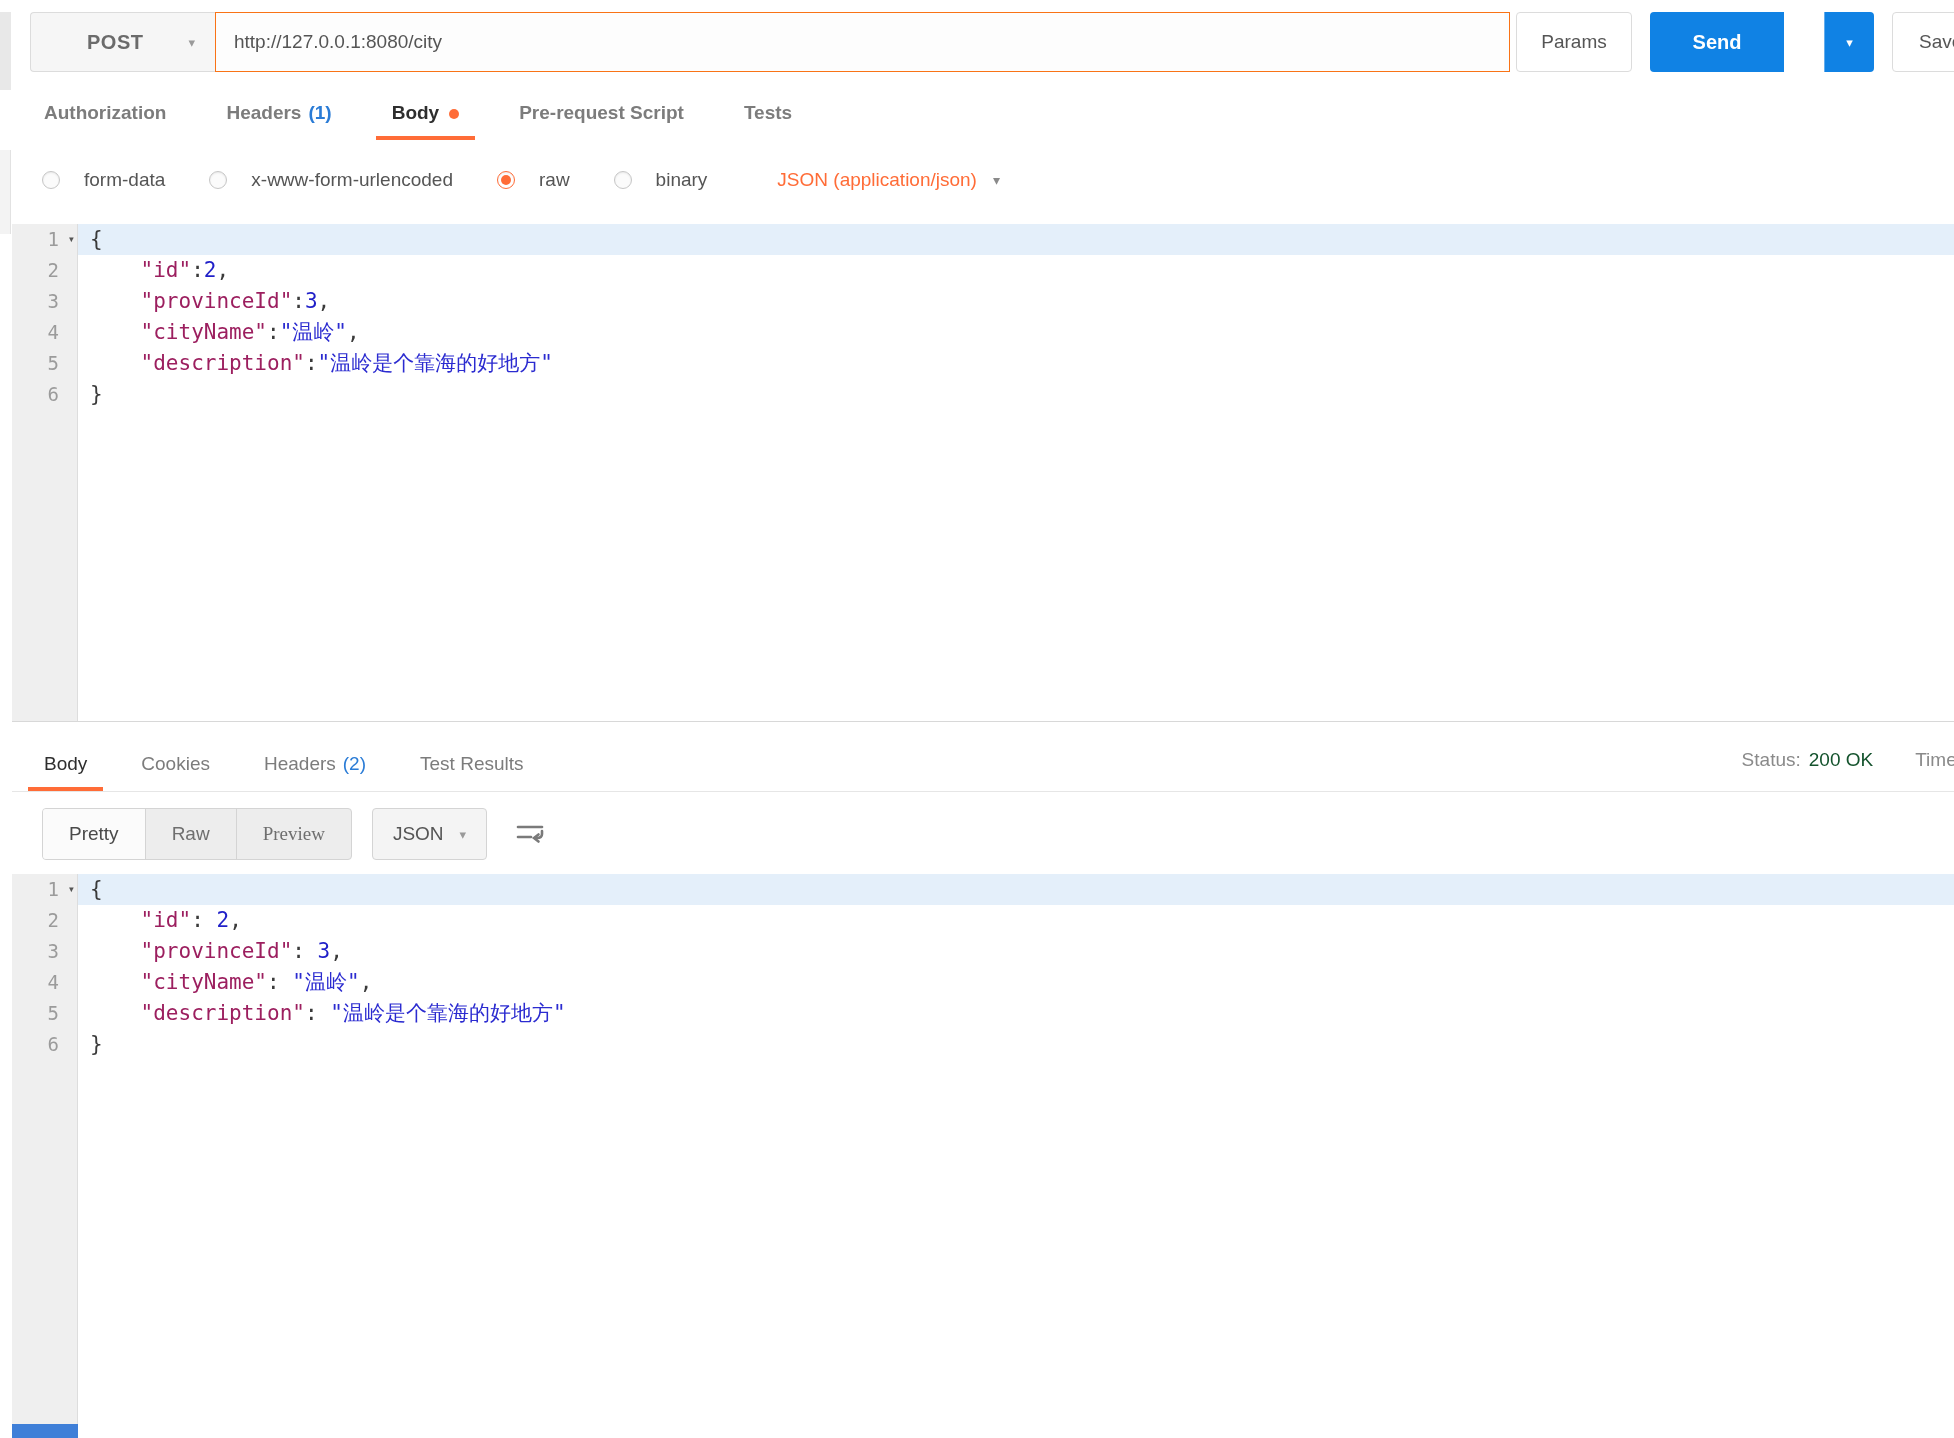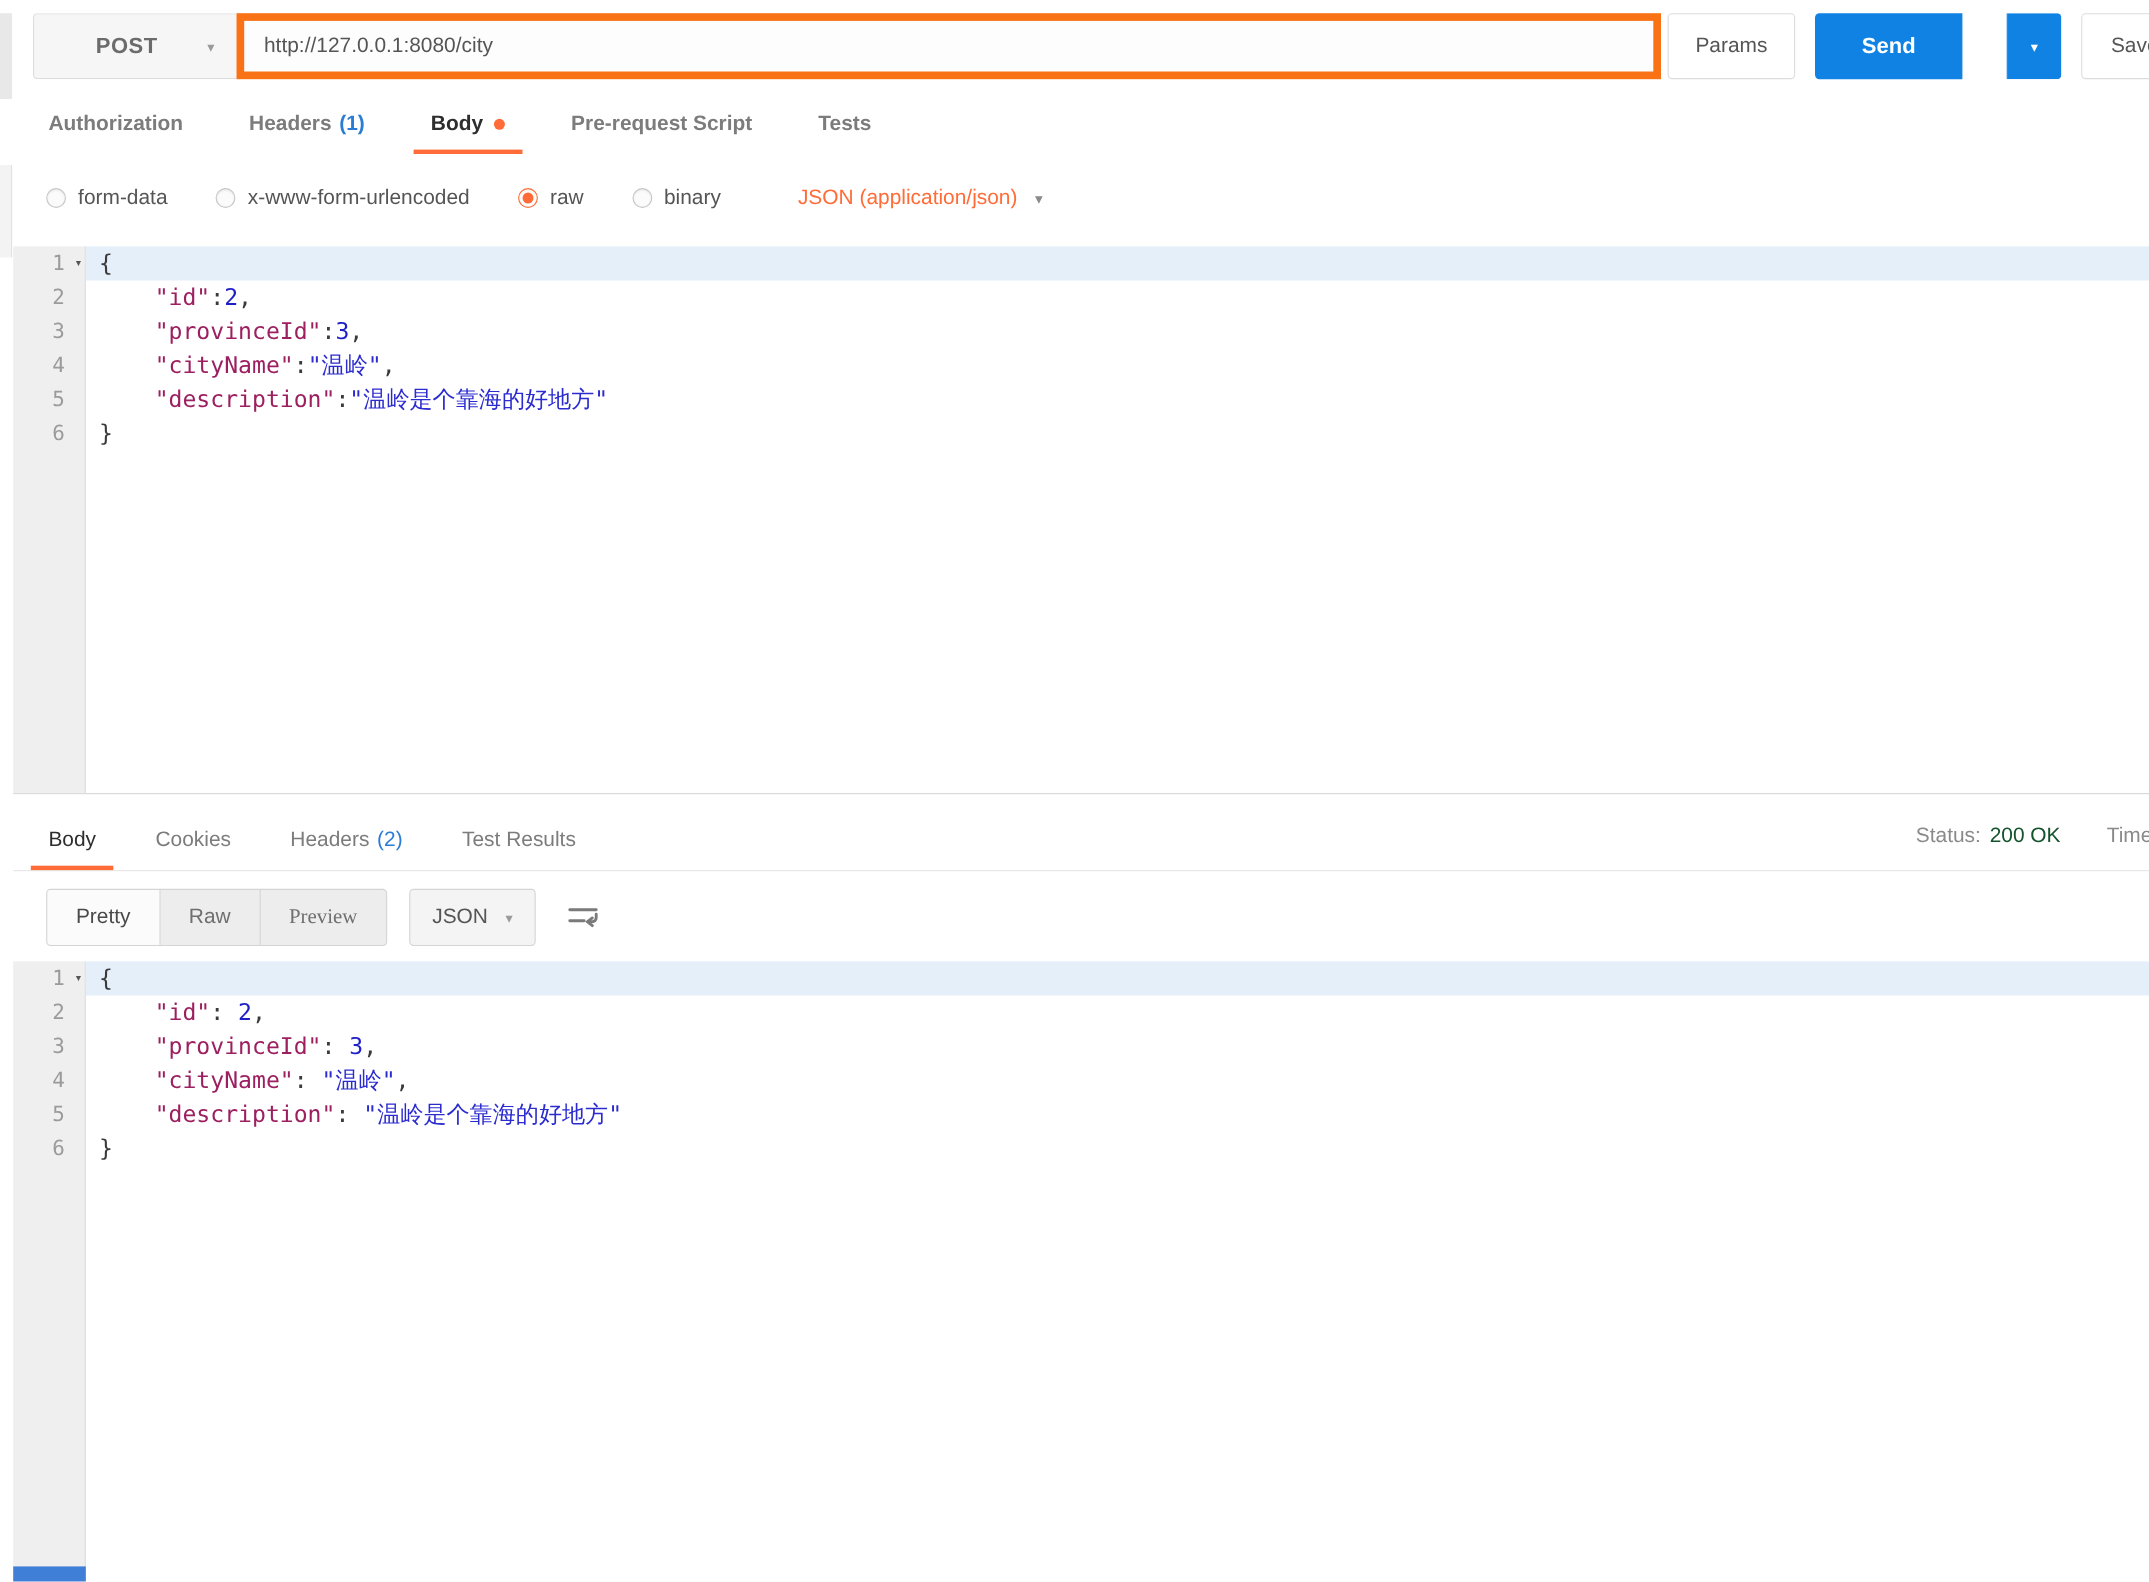"http://127.0.0.1:8080/city" .url-input { border: 7px solid #f97316 -> 1px solid #f97316 }
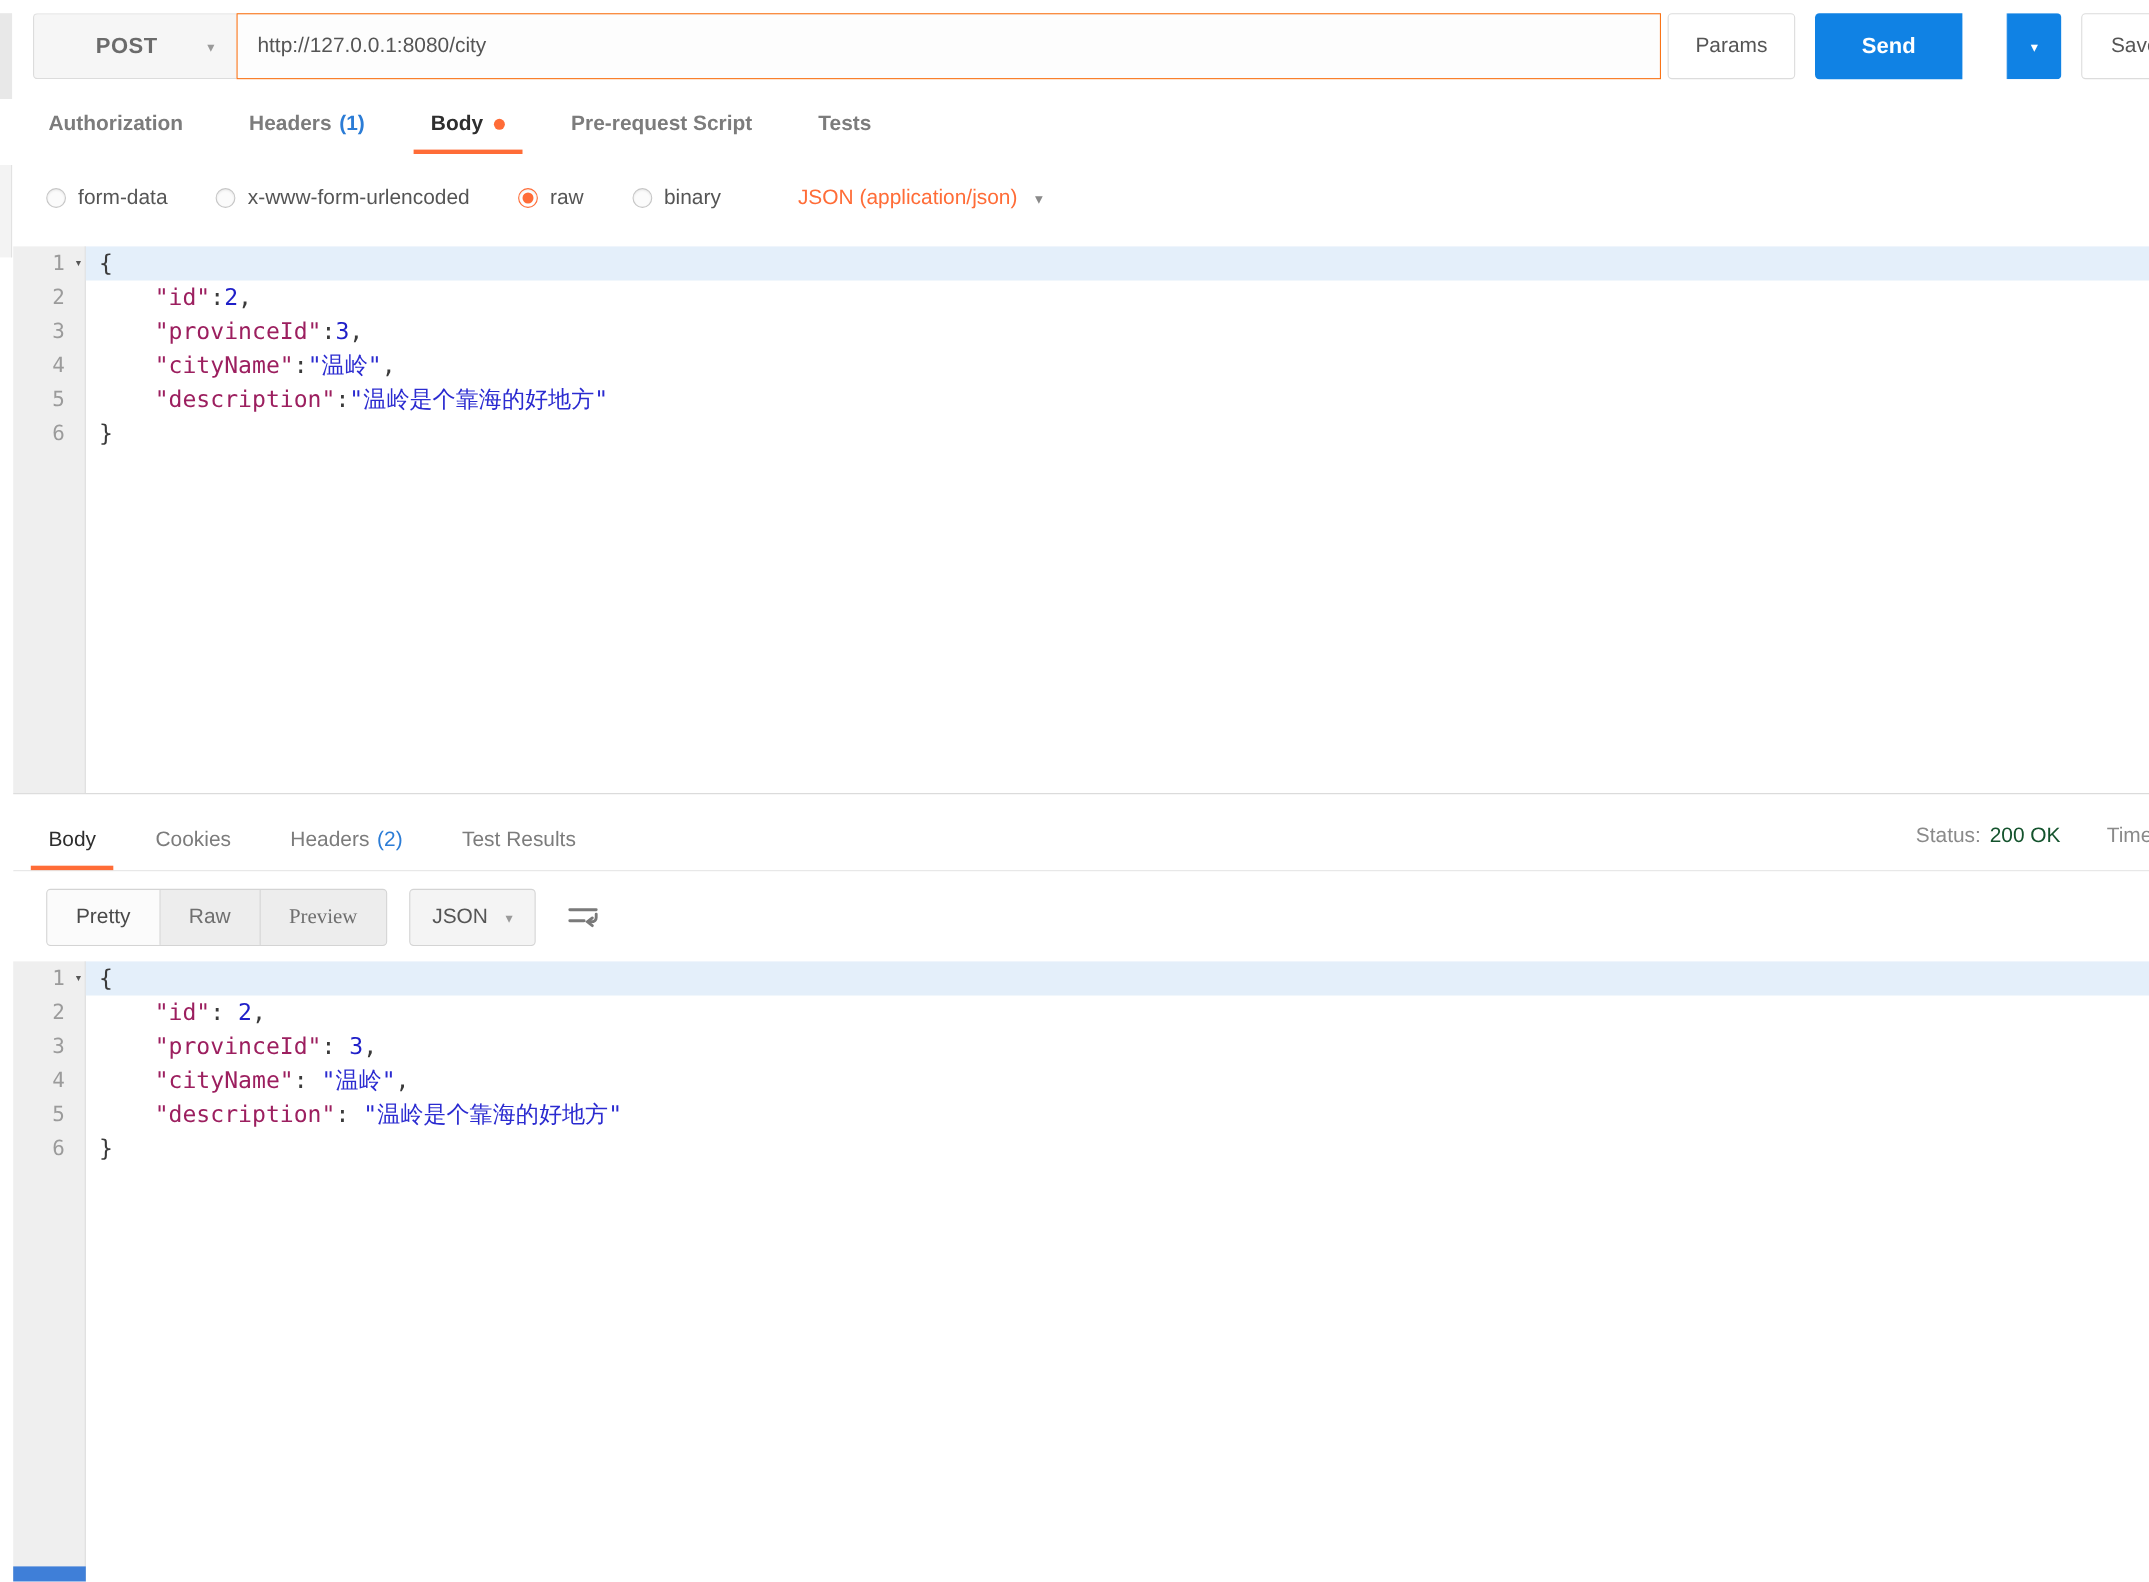"form-data" .mode-label { margin-left: 11px -> 24px }
